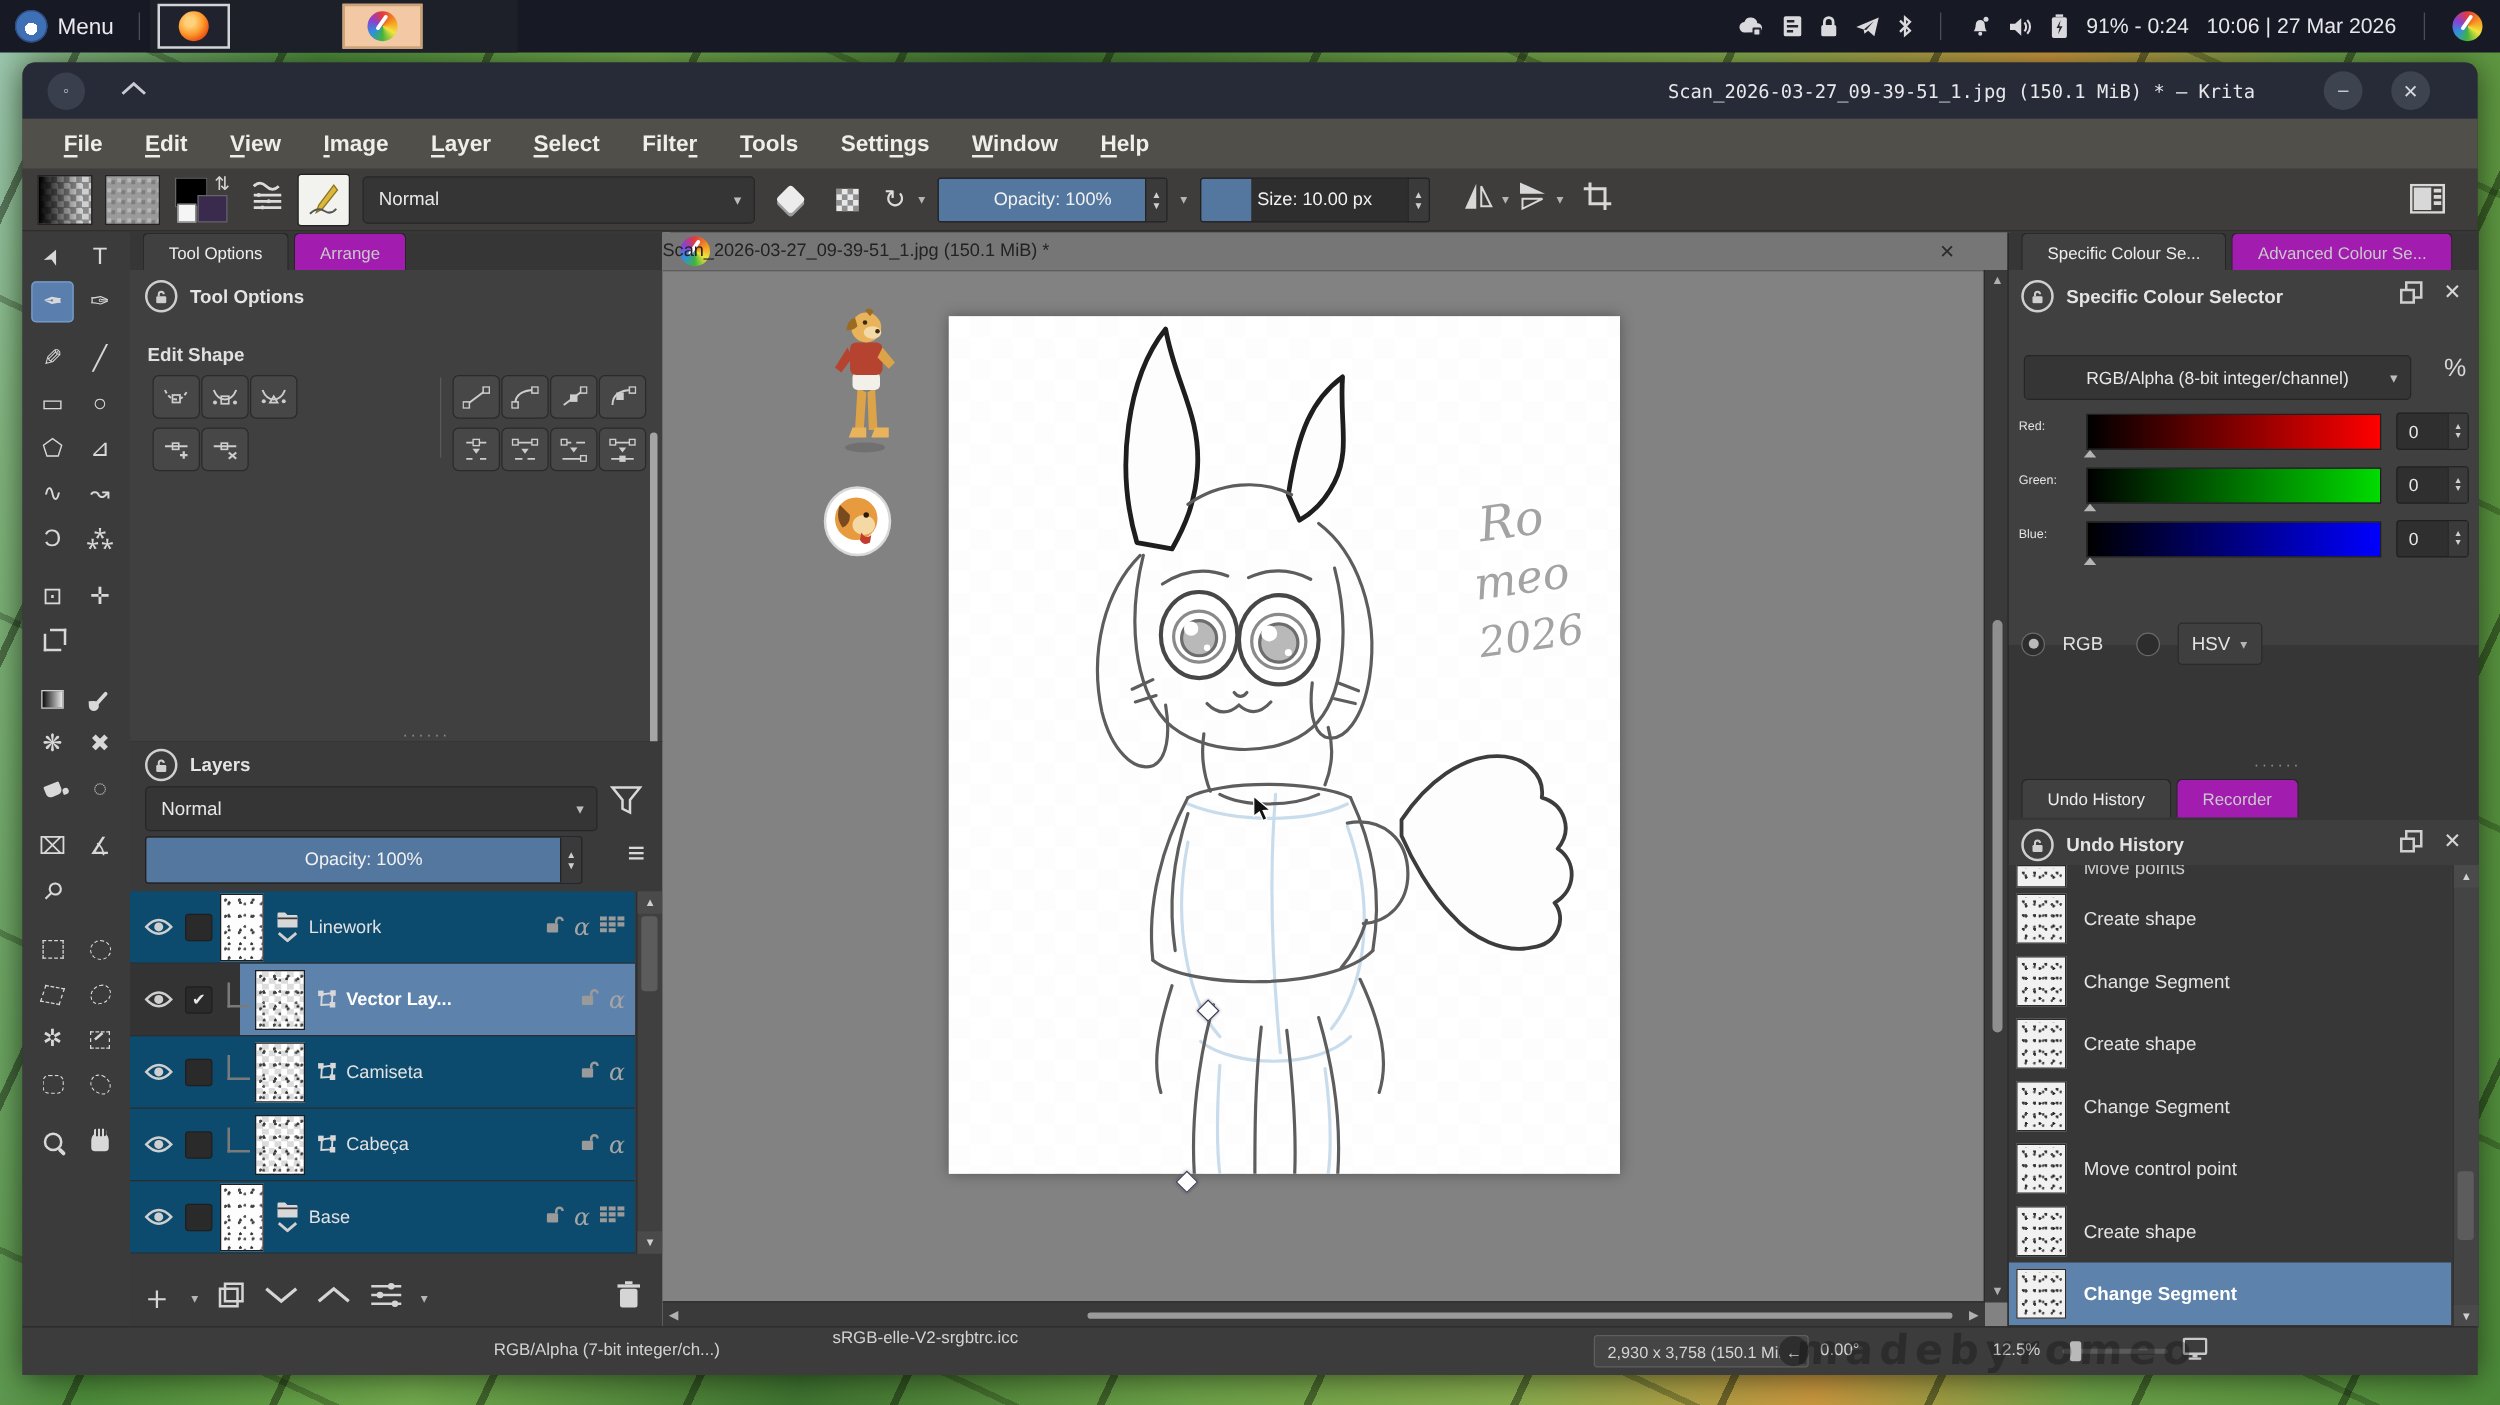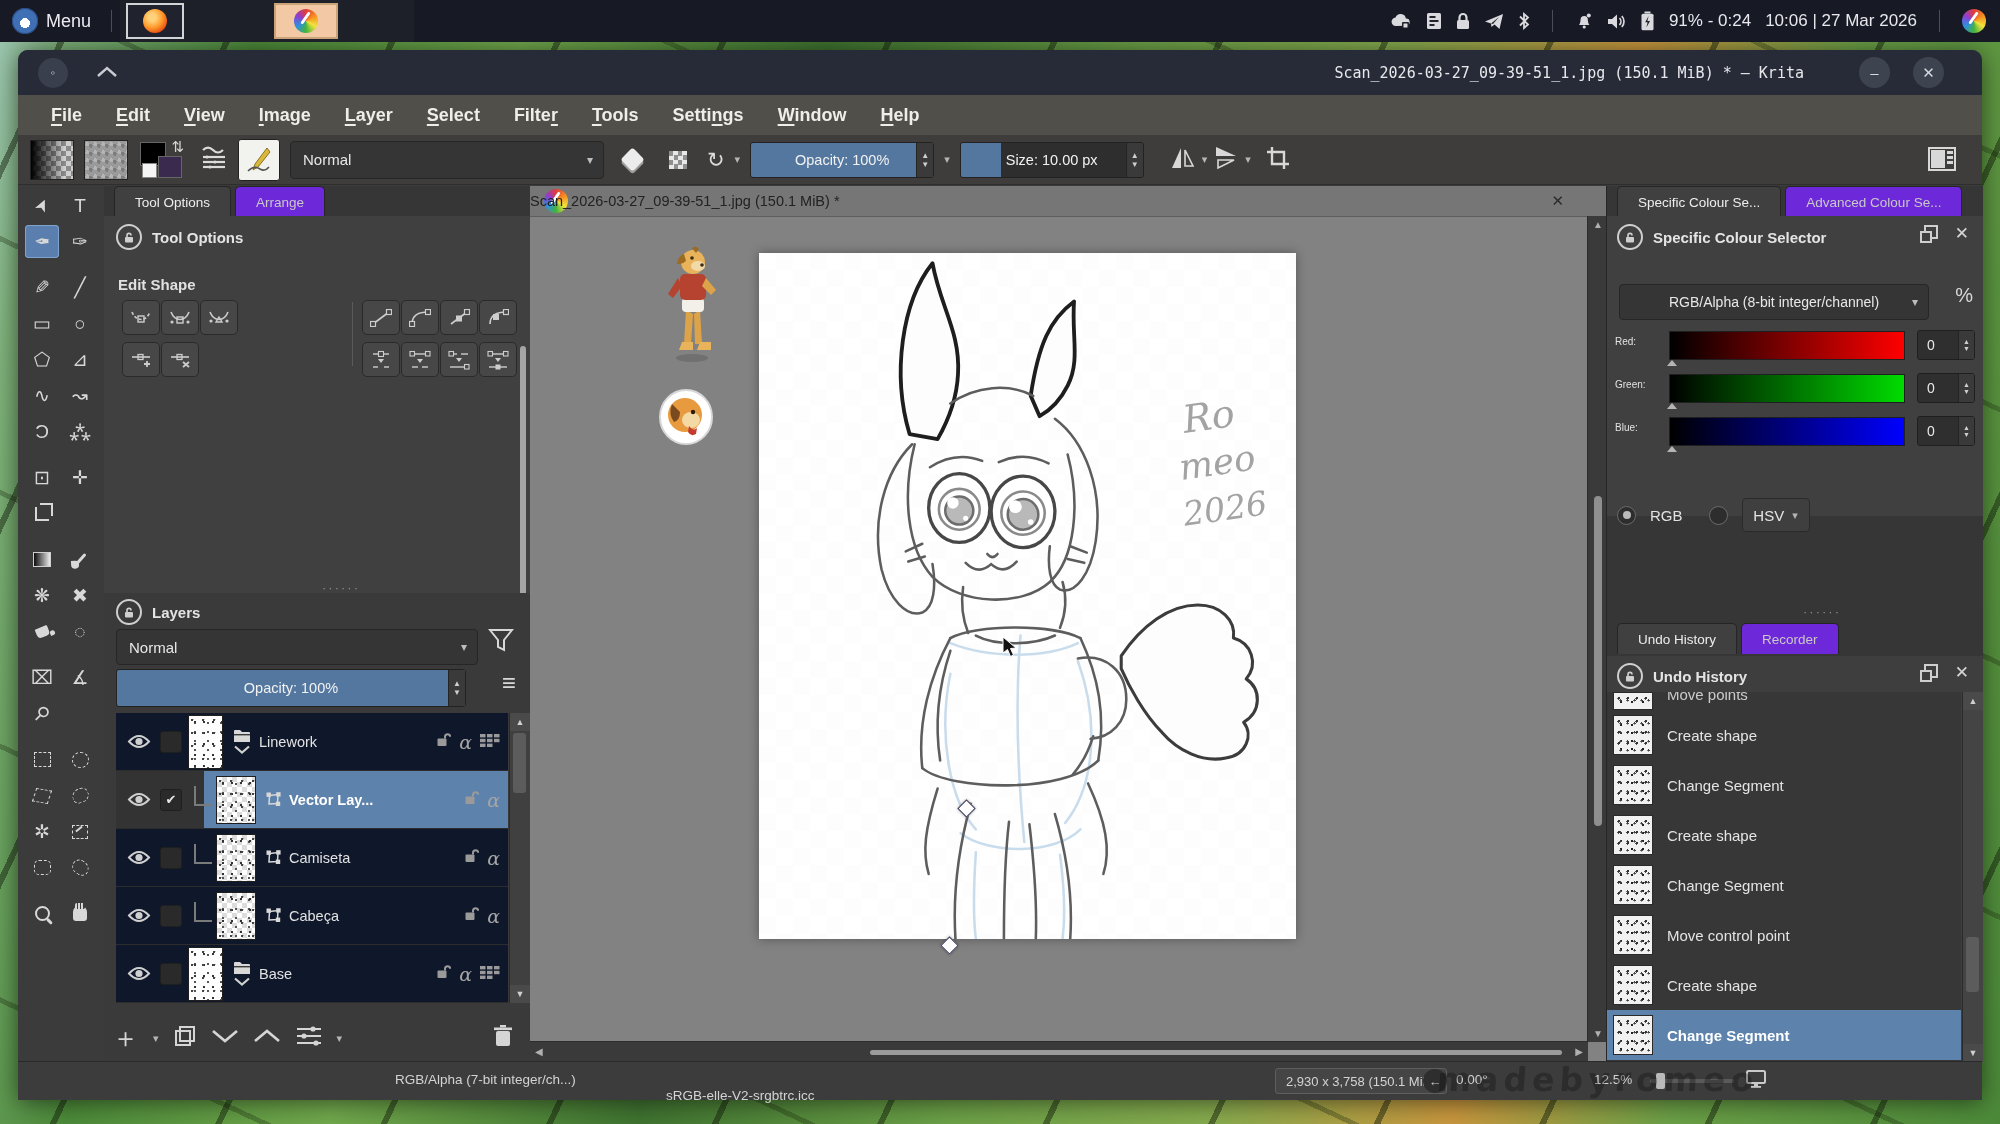"Arrange" .tab { background: #6d28d9 -> #a21caf }
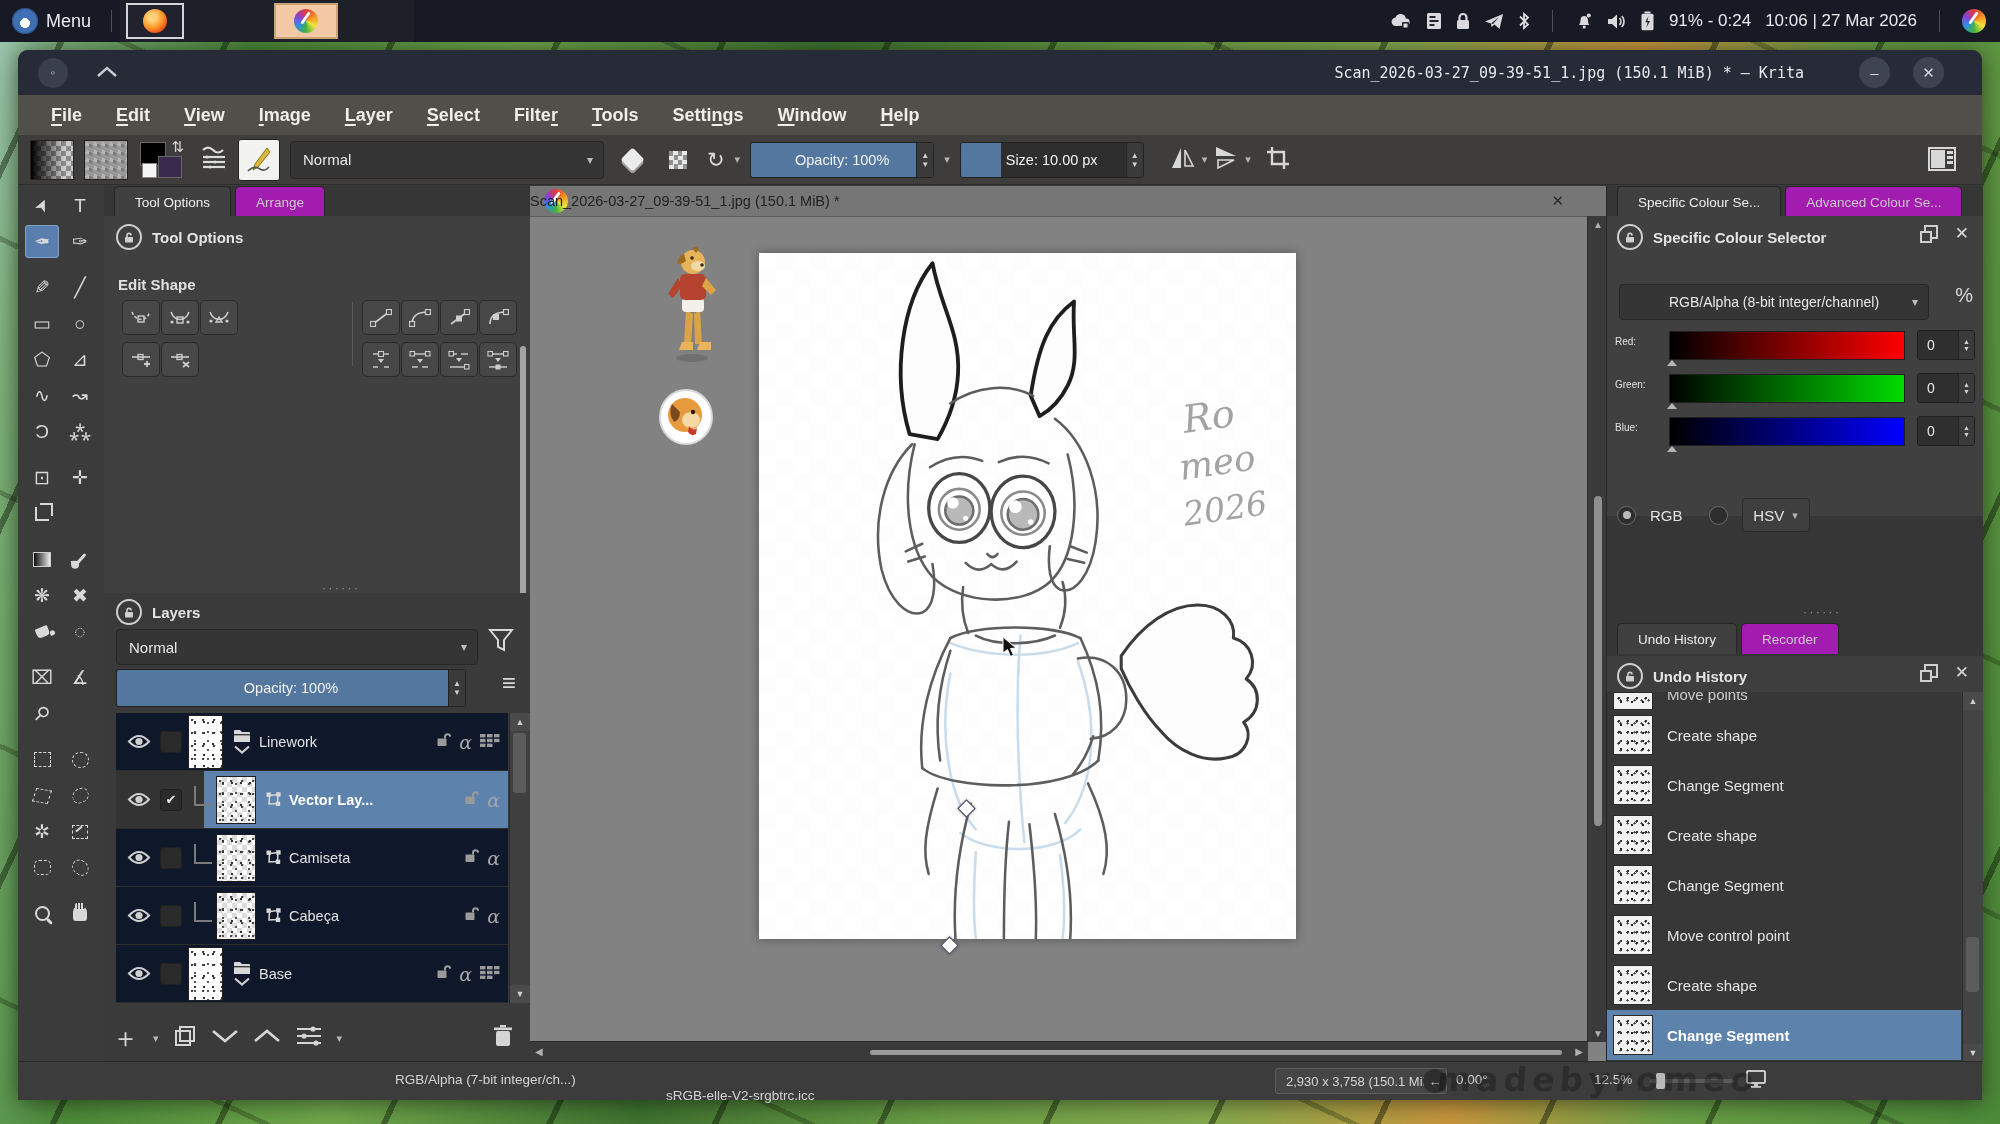"Linework" .layerlist { background: #0f172a -> #0c4a6e; left: 12px -> 0 }
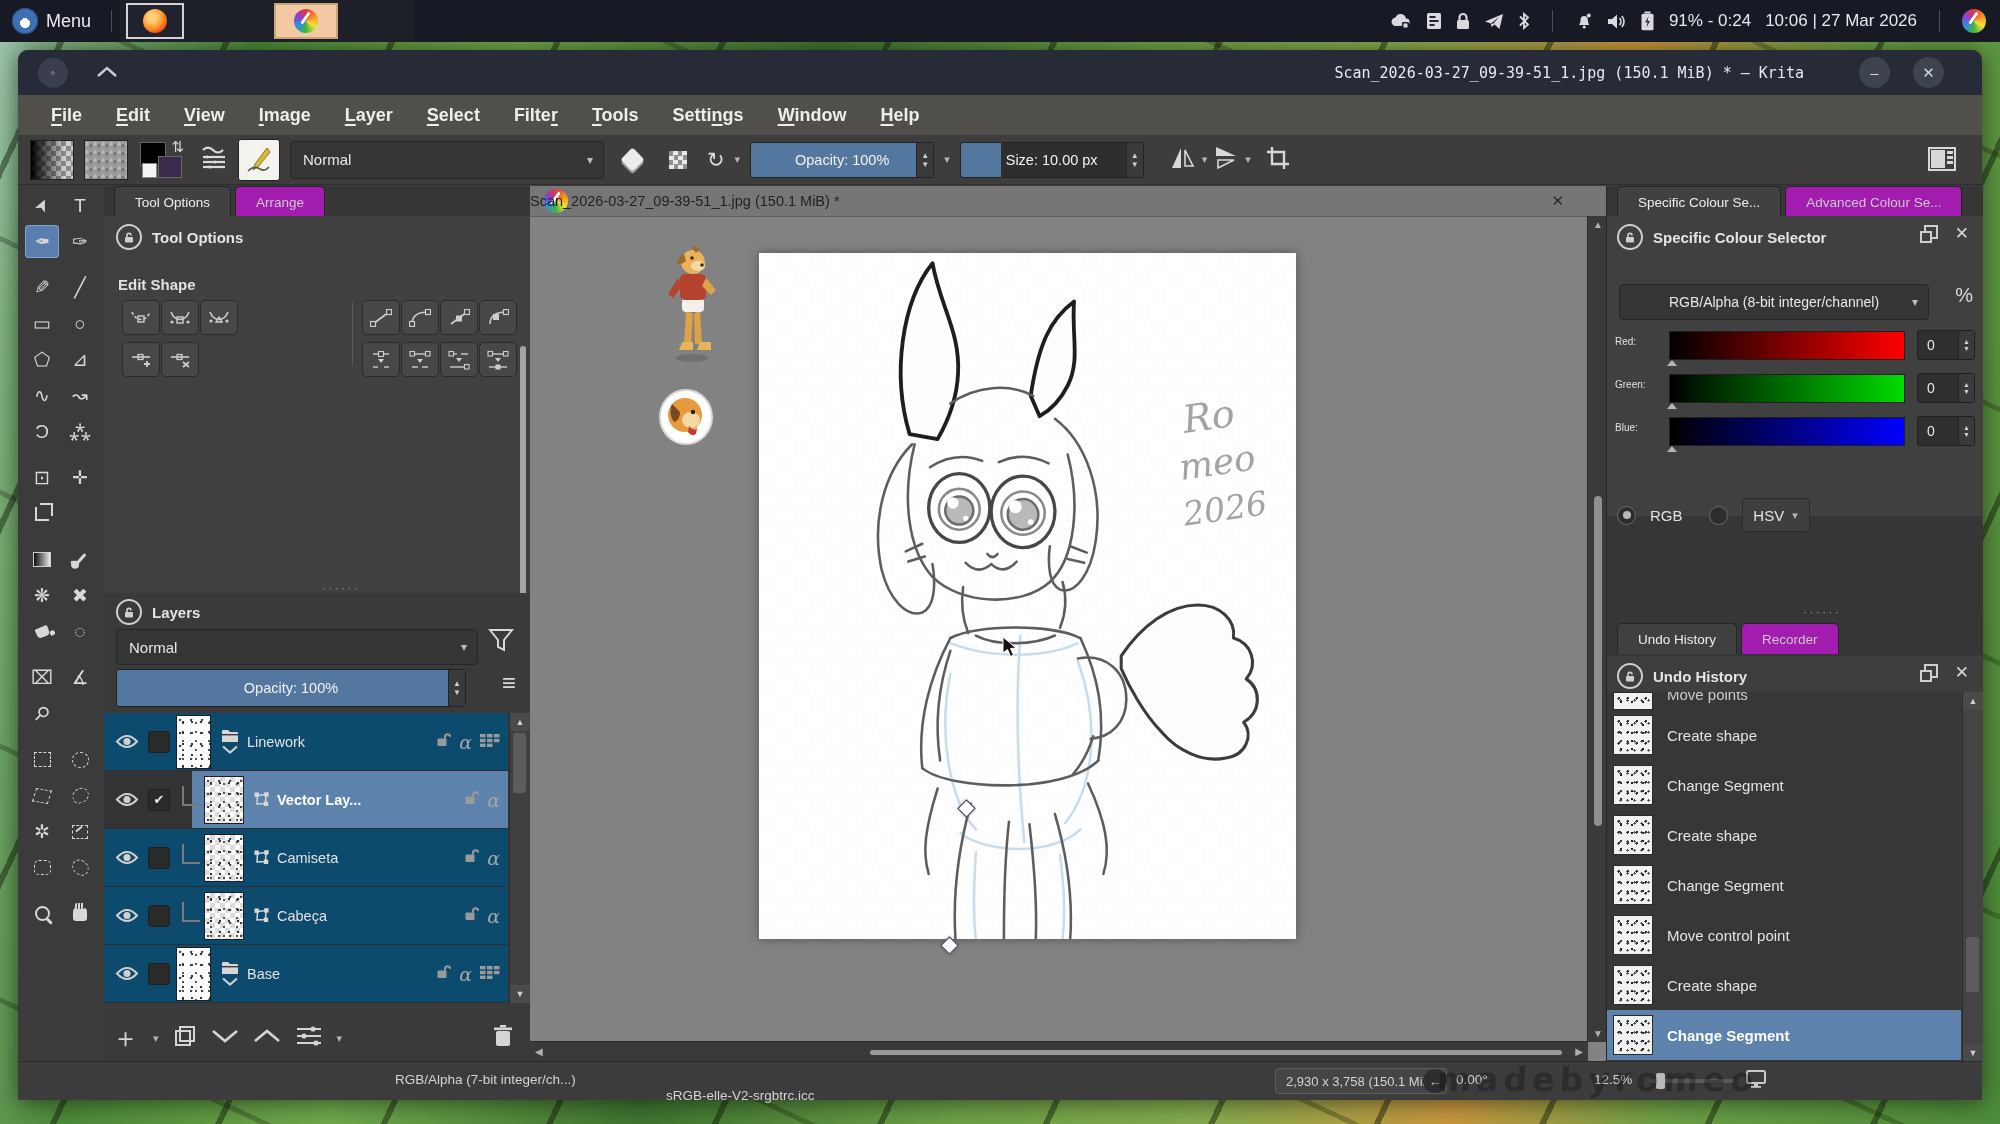"sRGB-elle-V2-srgbtrc.icc" span { top: 26px -> 0 }
